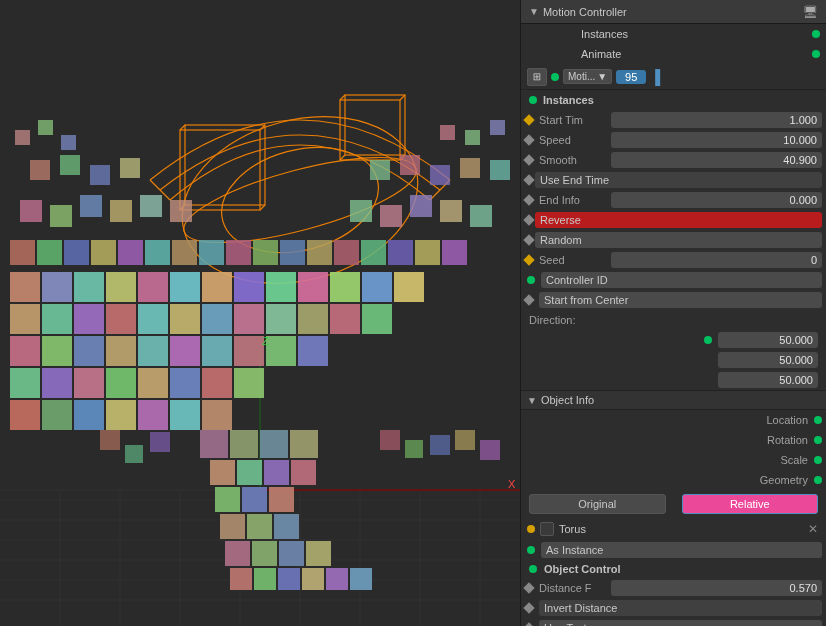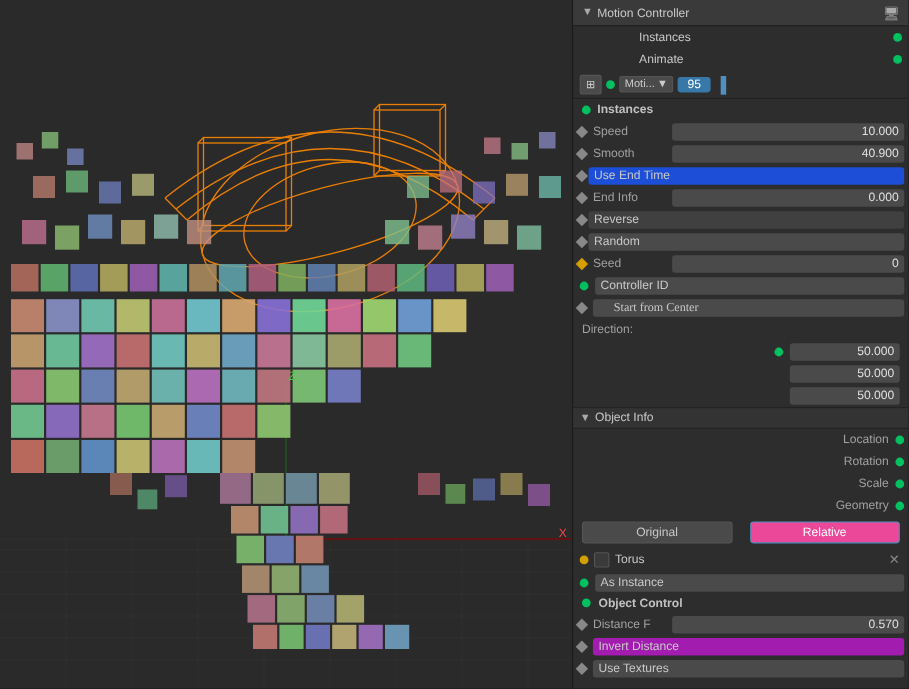"Start Tim" div.row { html: none -> <div> <span></span> <span>Start Tim</span> <span>1.000</span> </div> }
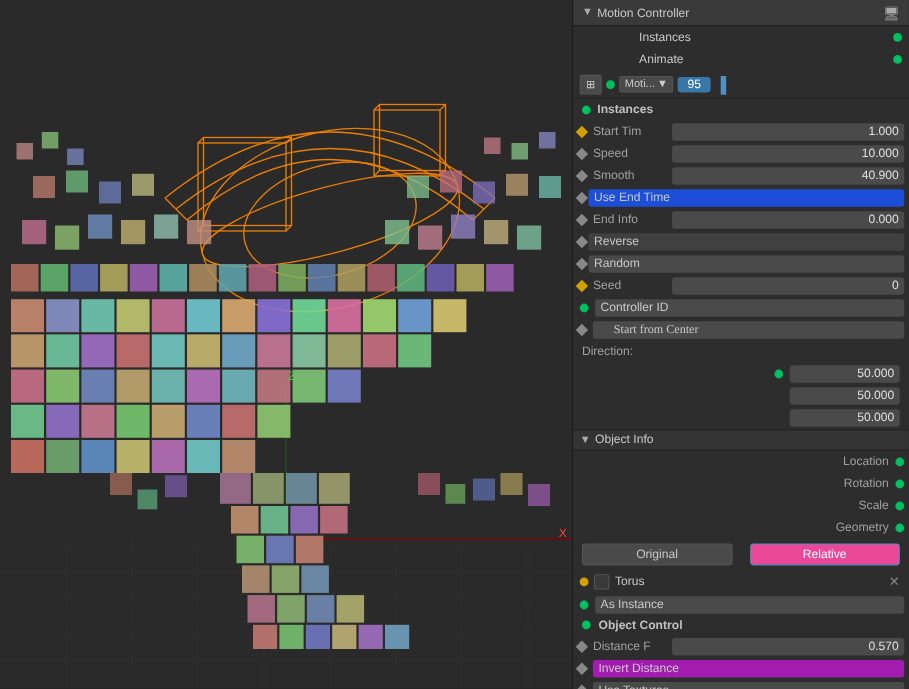"Use End Time" span.full-width-field { background: #1d4ed8 -> #404040 }
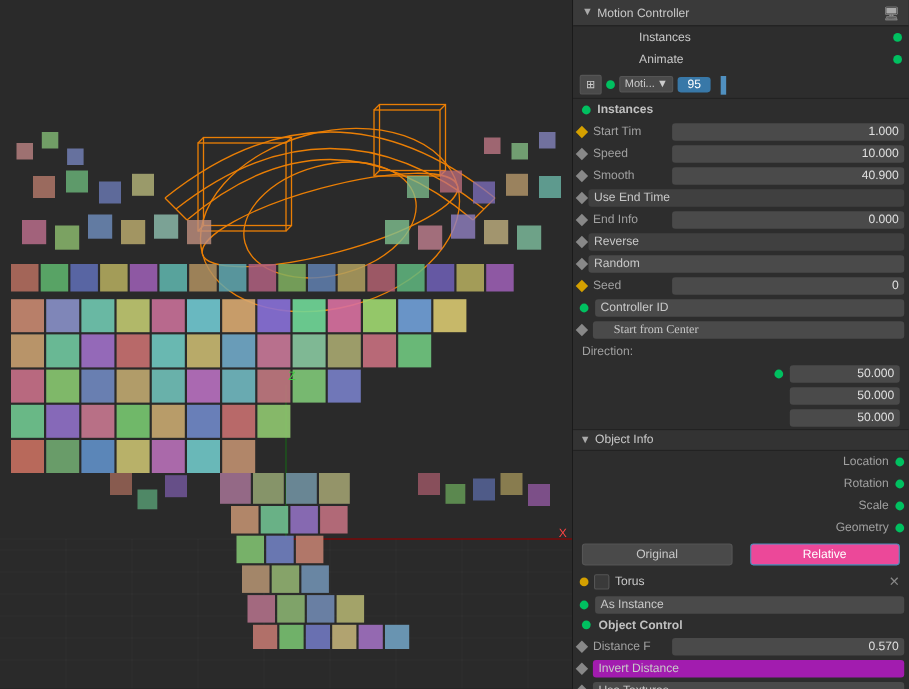"Reverse" span.full-width-field { background: #404040 -> #b91c1c }
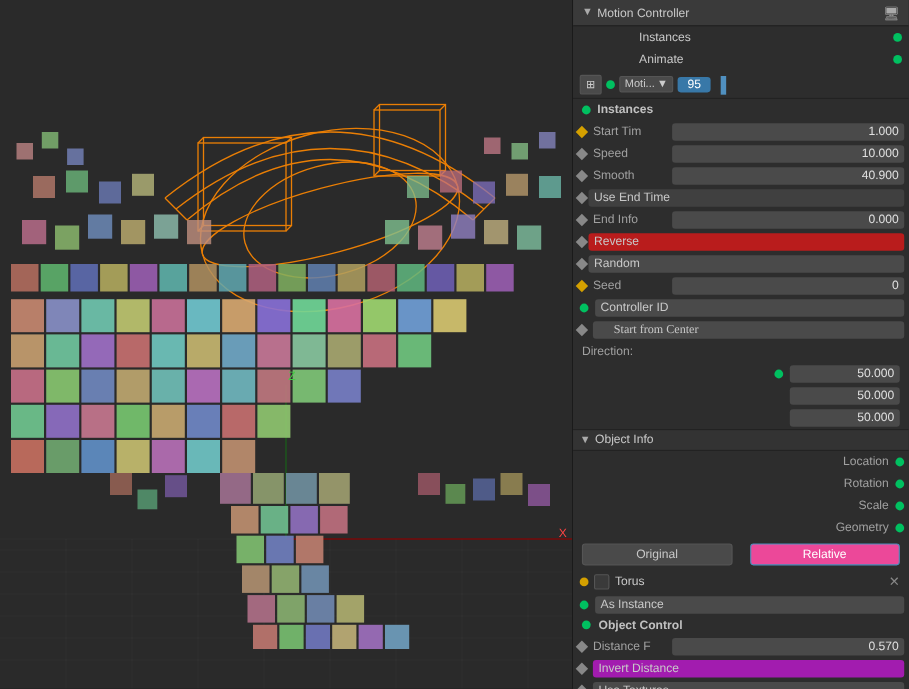"Start from Center" span.full-width-field { font-family: Liberation Serif, serif -> none; padding: 1px 19px -> 1px 5px }
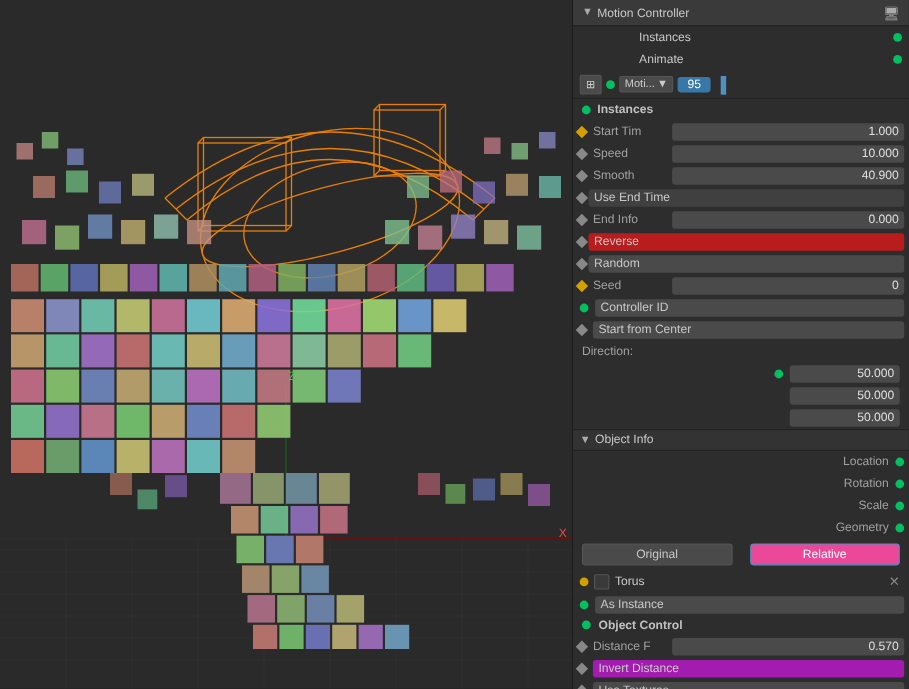"Invert Distance" span.full-width-field { background: #a21caf -> #404040 }
